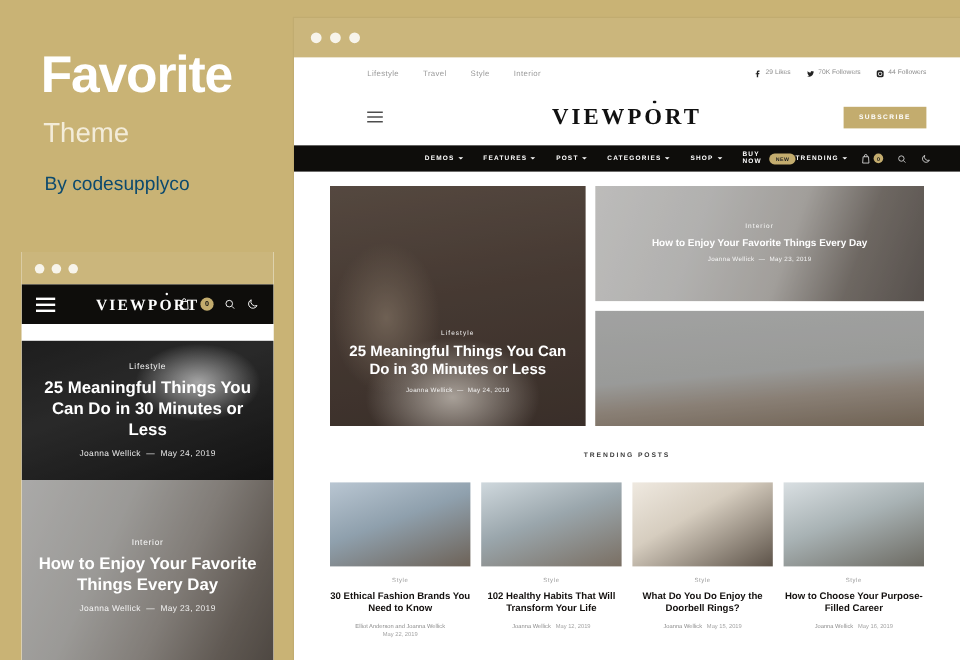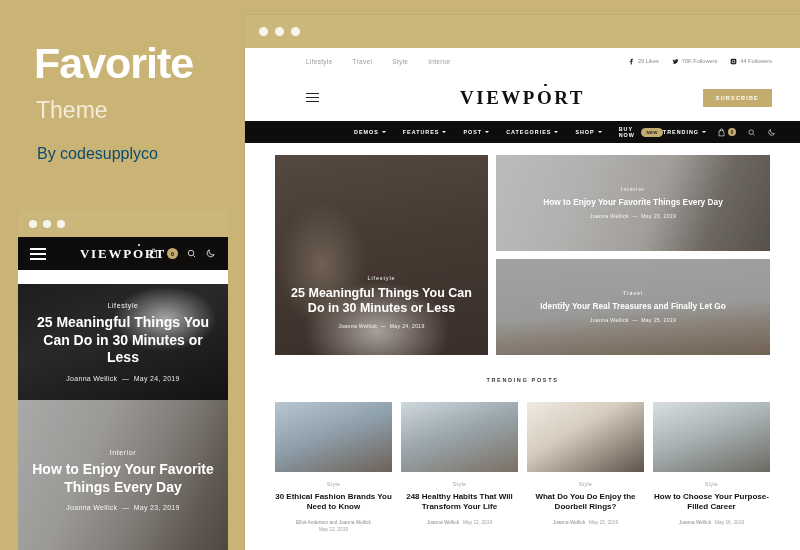"Identify Your Real Treasures and" div.meta { html: <div> <div>Travel</div> <div>Identify Your Real Treasures and Finally Let Go</div> <div> <span>Joanna Wellick</span> &nbsp;—&nbsp; <span>May 25, 2019</span> </div> </div> -> none }
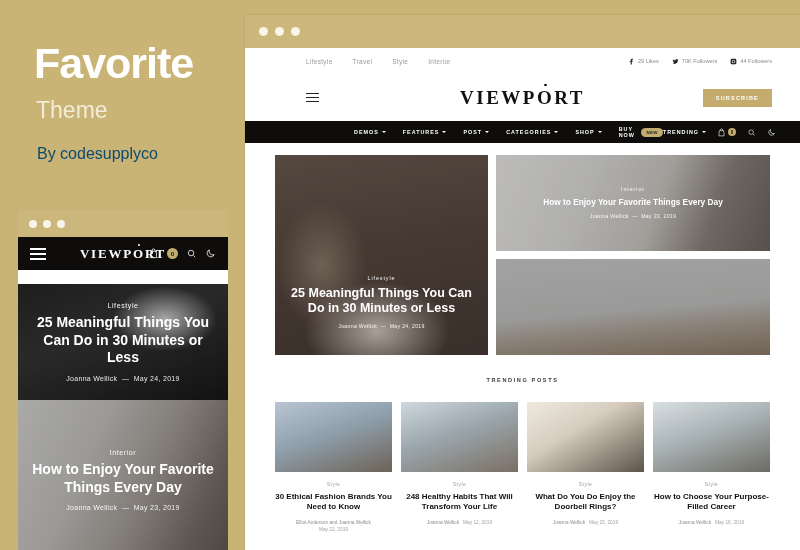"248 Healthy Habits That Will" div.ttitle { text: 248 -> 102 }
